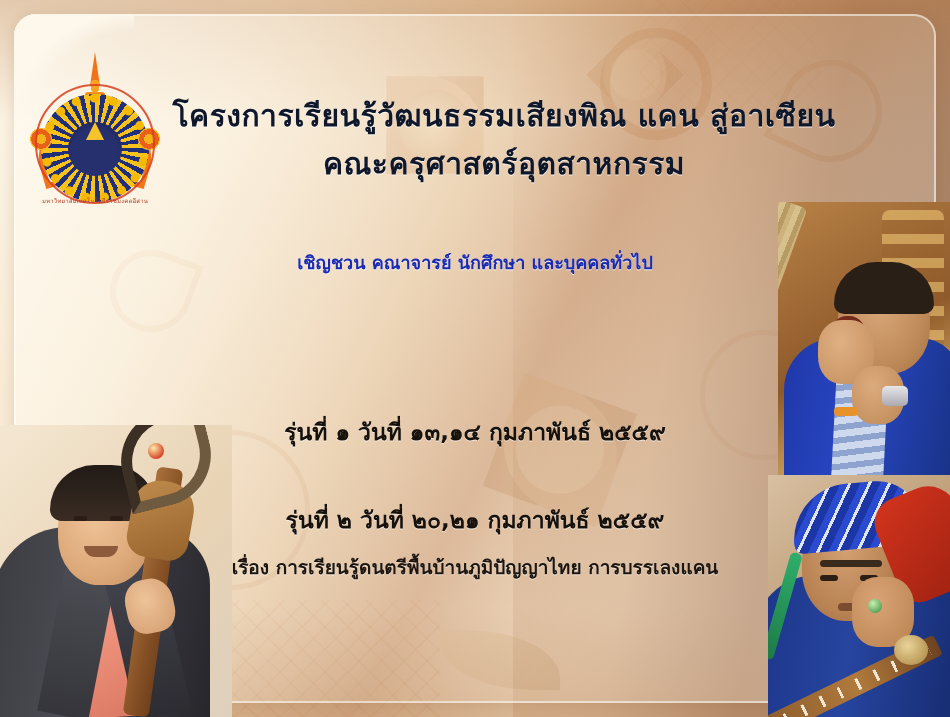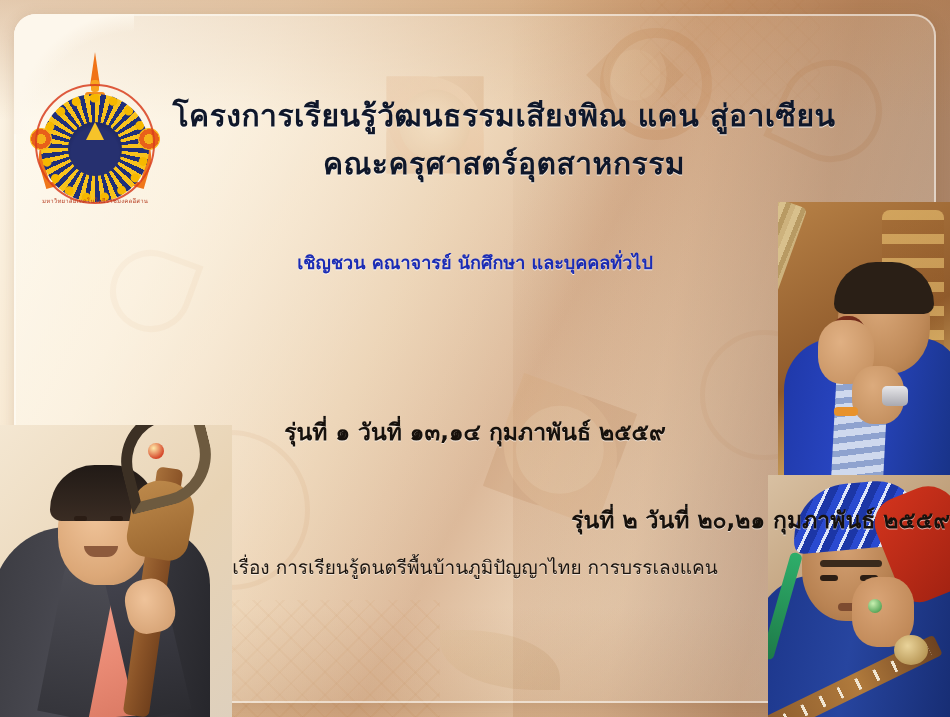"รุ่นที่ ๒ วันที่ ๒๐,๒๑ กุมภาพันธ์" .b2 { text-align: right -> none }
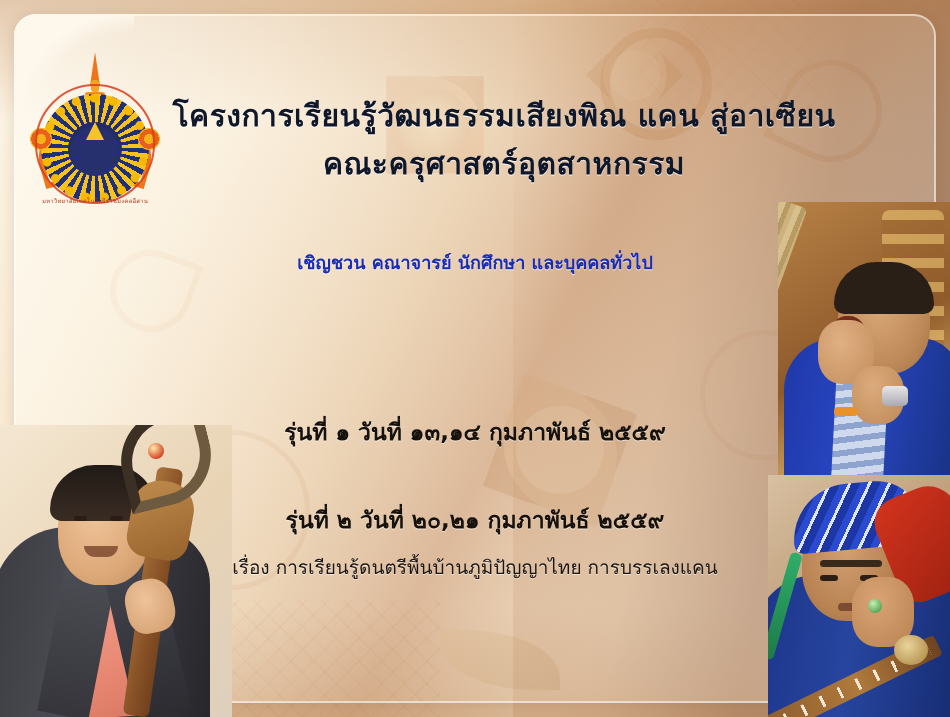"เรื่อง" .t2line { font-weight: none -> bold }
